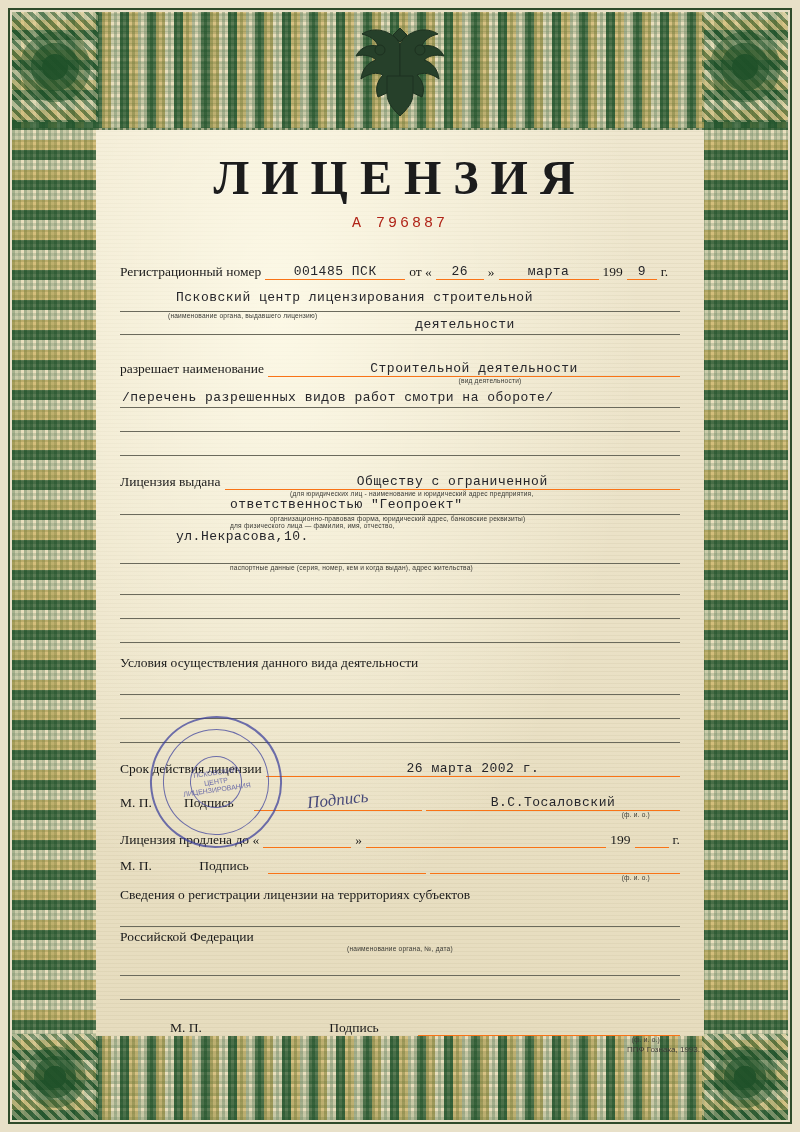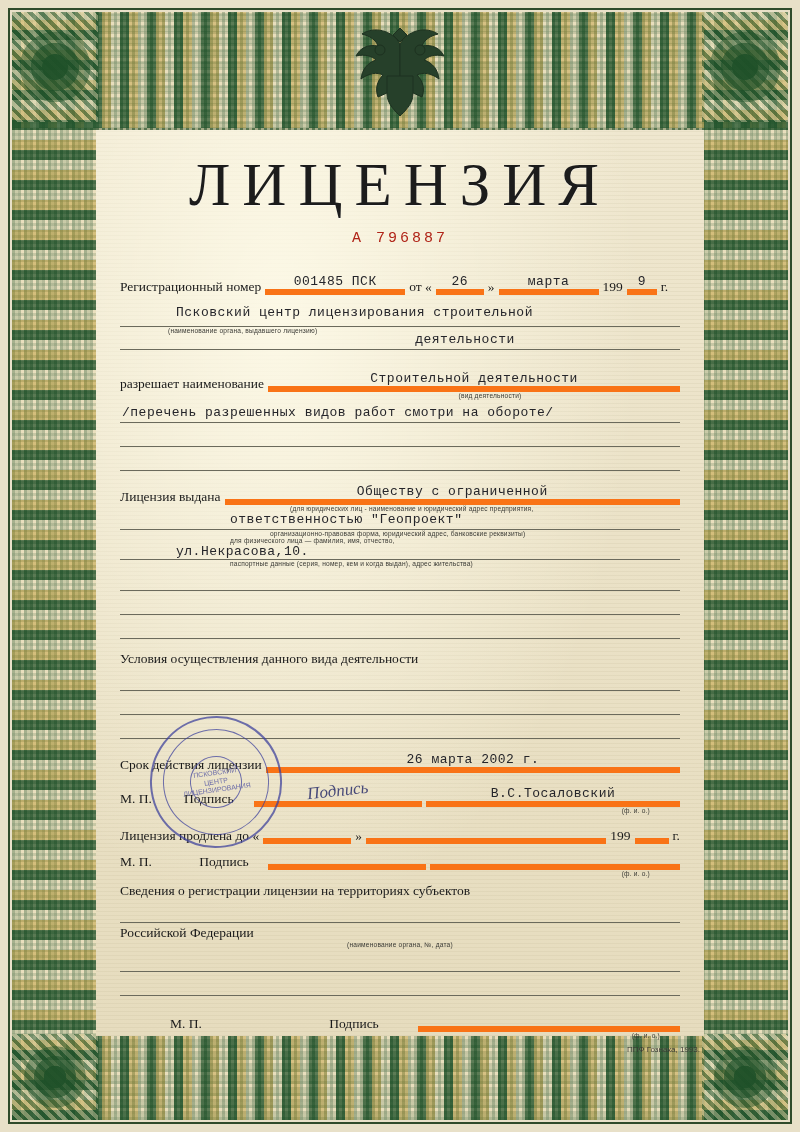"ЛИЦЕНЗИЯ" .title { font-size: 61px -> 48px; font-weight: 400 -> 700 }
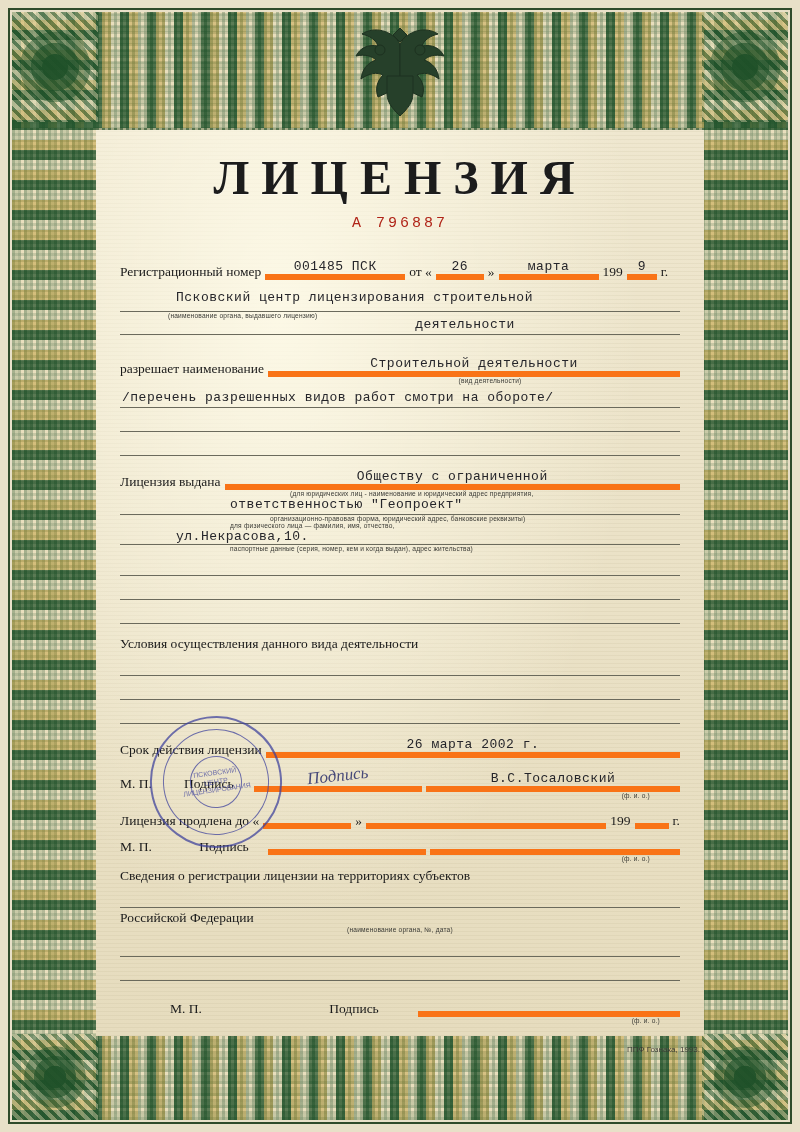"001485 ПСК" .u { border-bottom: 6px solid #f97316 -> 1px solid #f97316 }
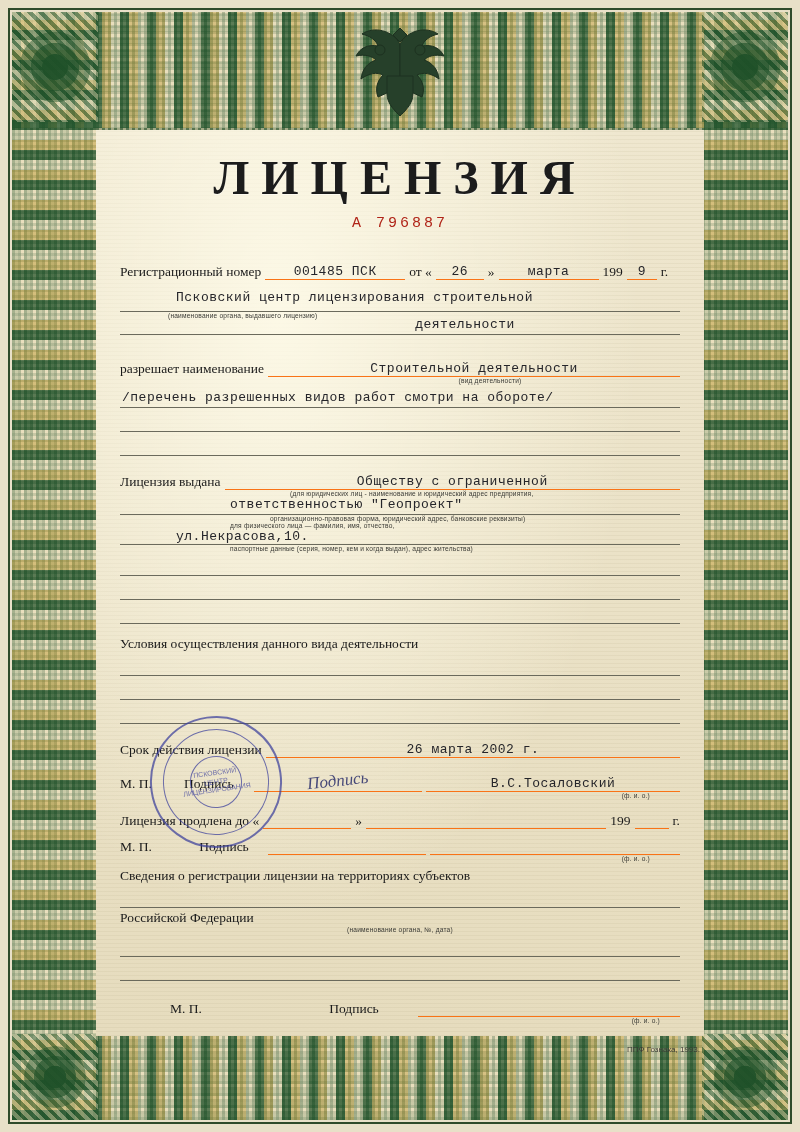"ул.Некрасова,10." div.rule { padding: 0 0 0 56px -> 0 0 19px 56px }
